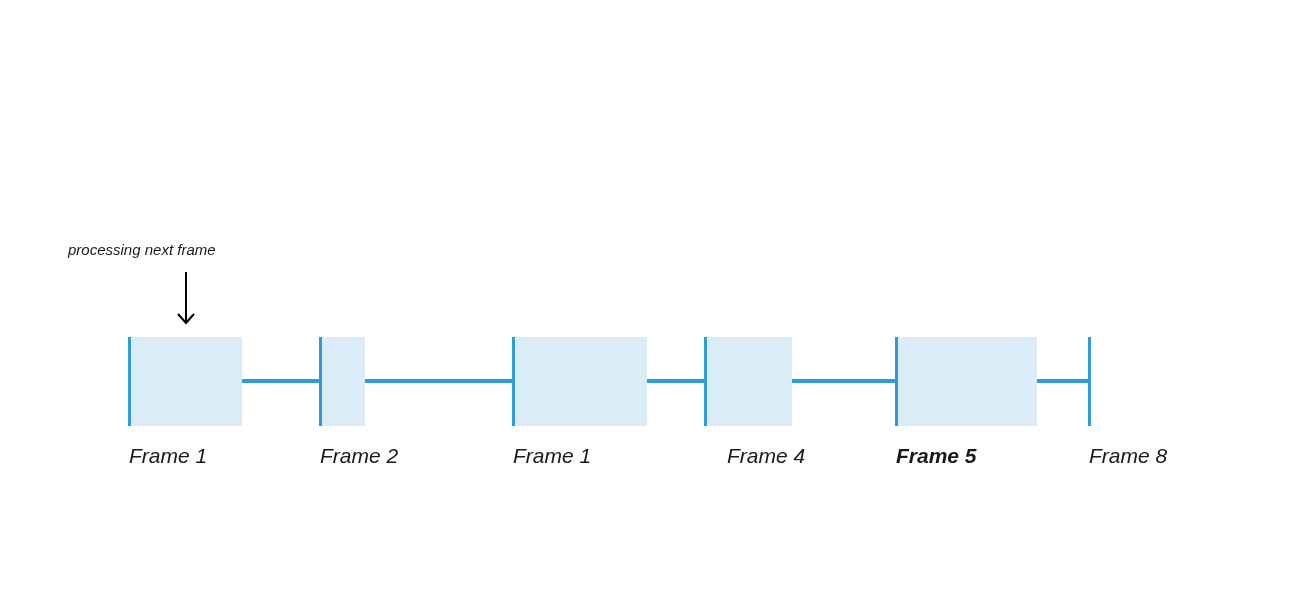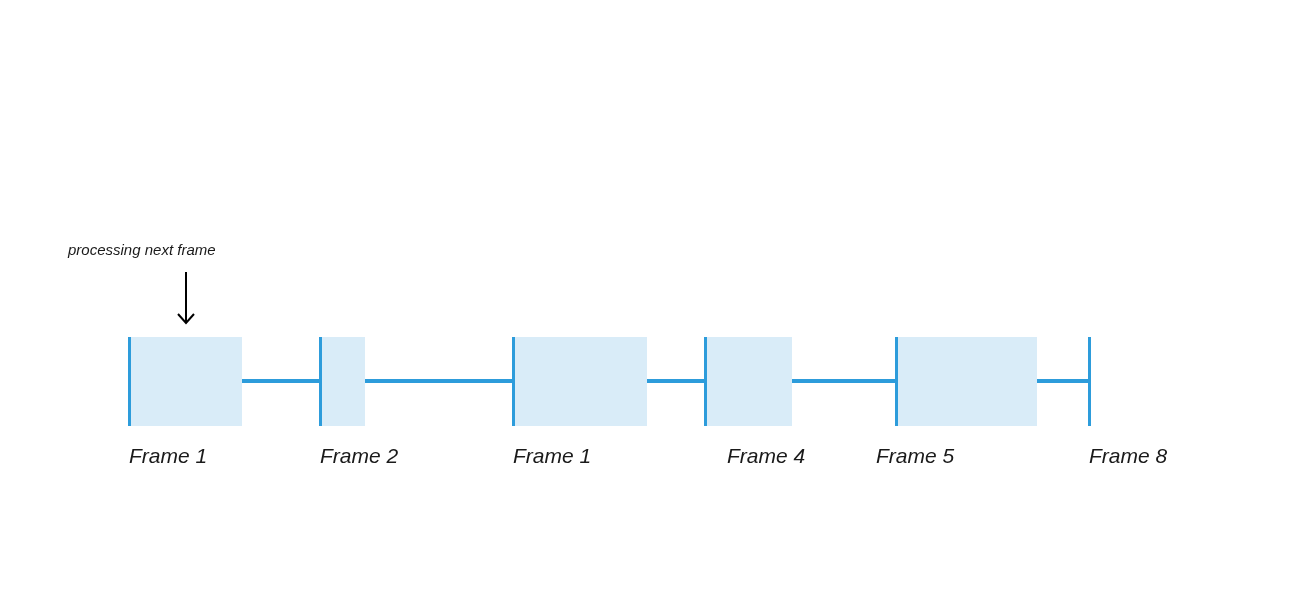"Frame 5" div.frame-label { font-weight: none -> bold; left: 876px -> 896px }
